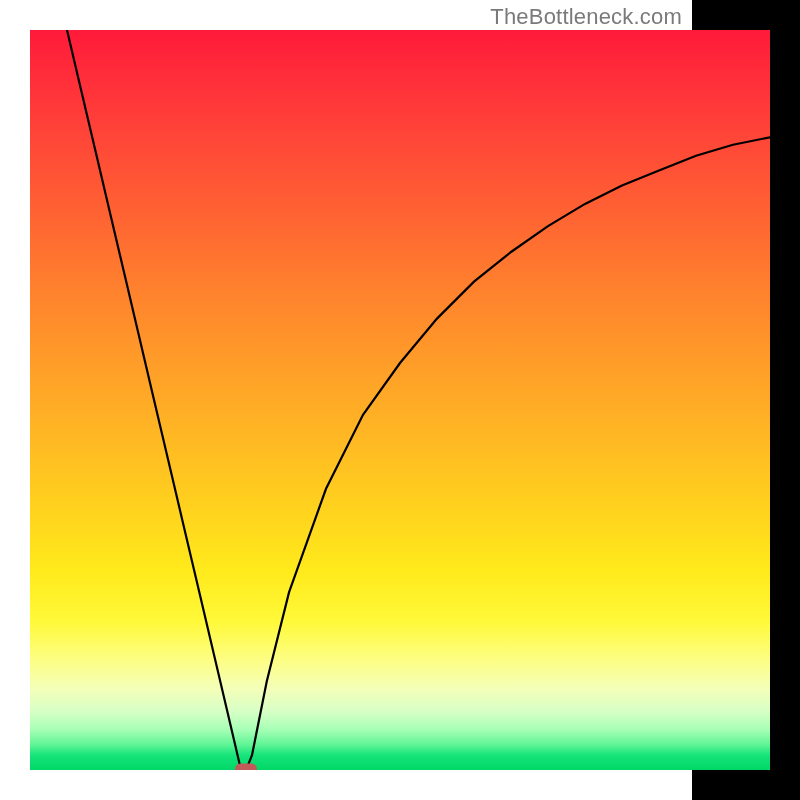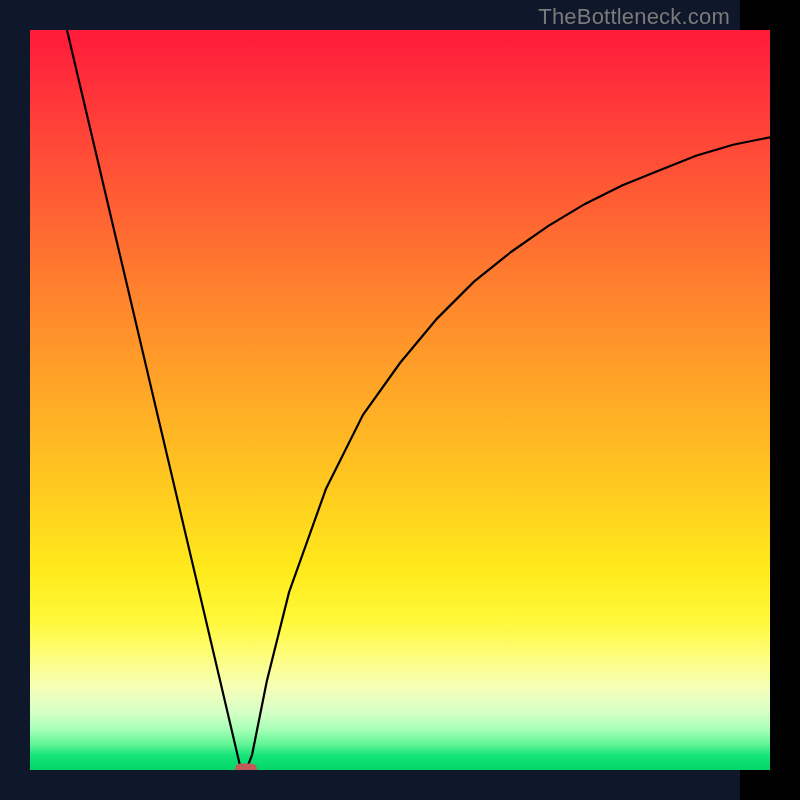"TheBottleneck.com" .frame { background: #0f172a -> #ffffff; padding-left: 48px -> none }
